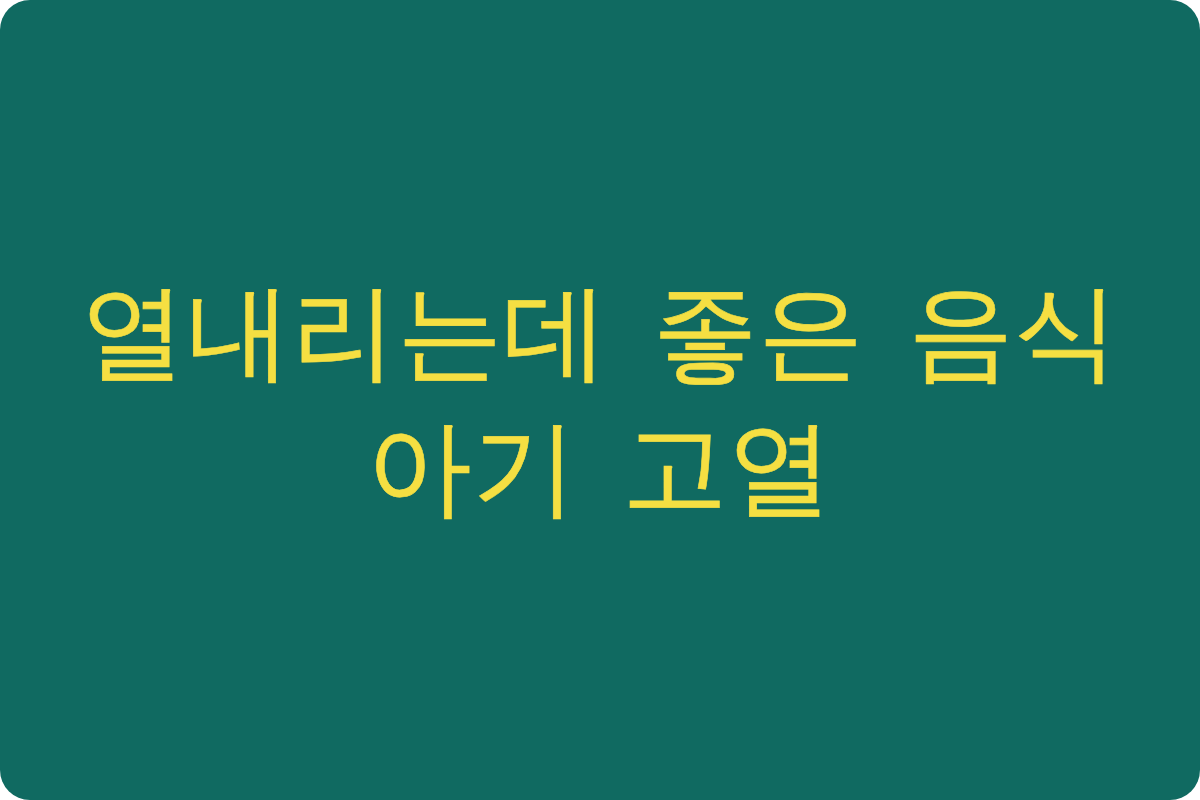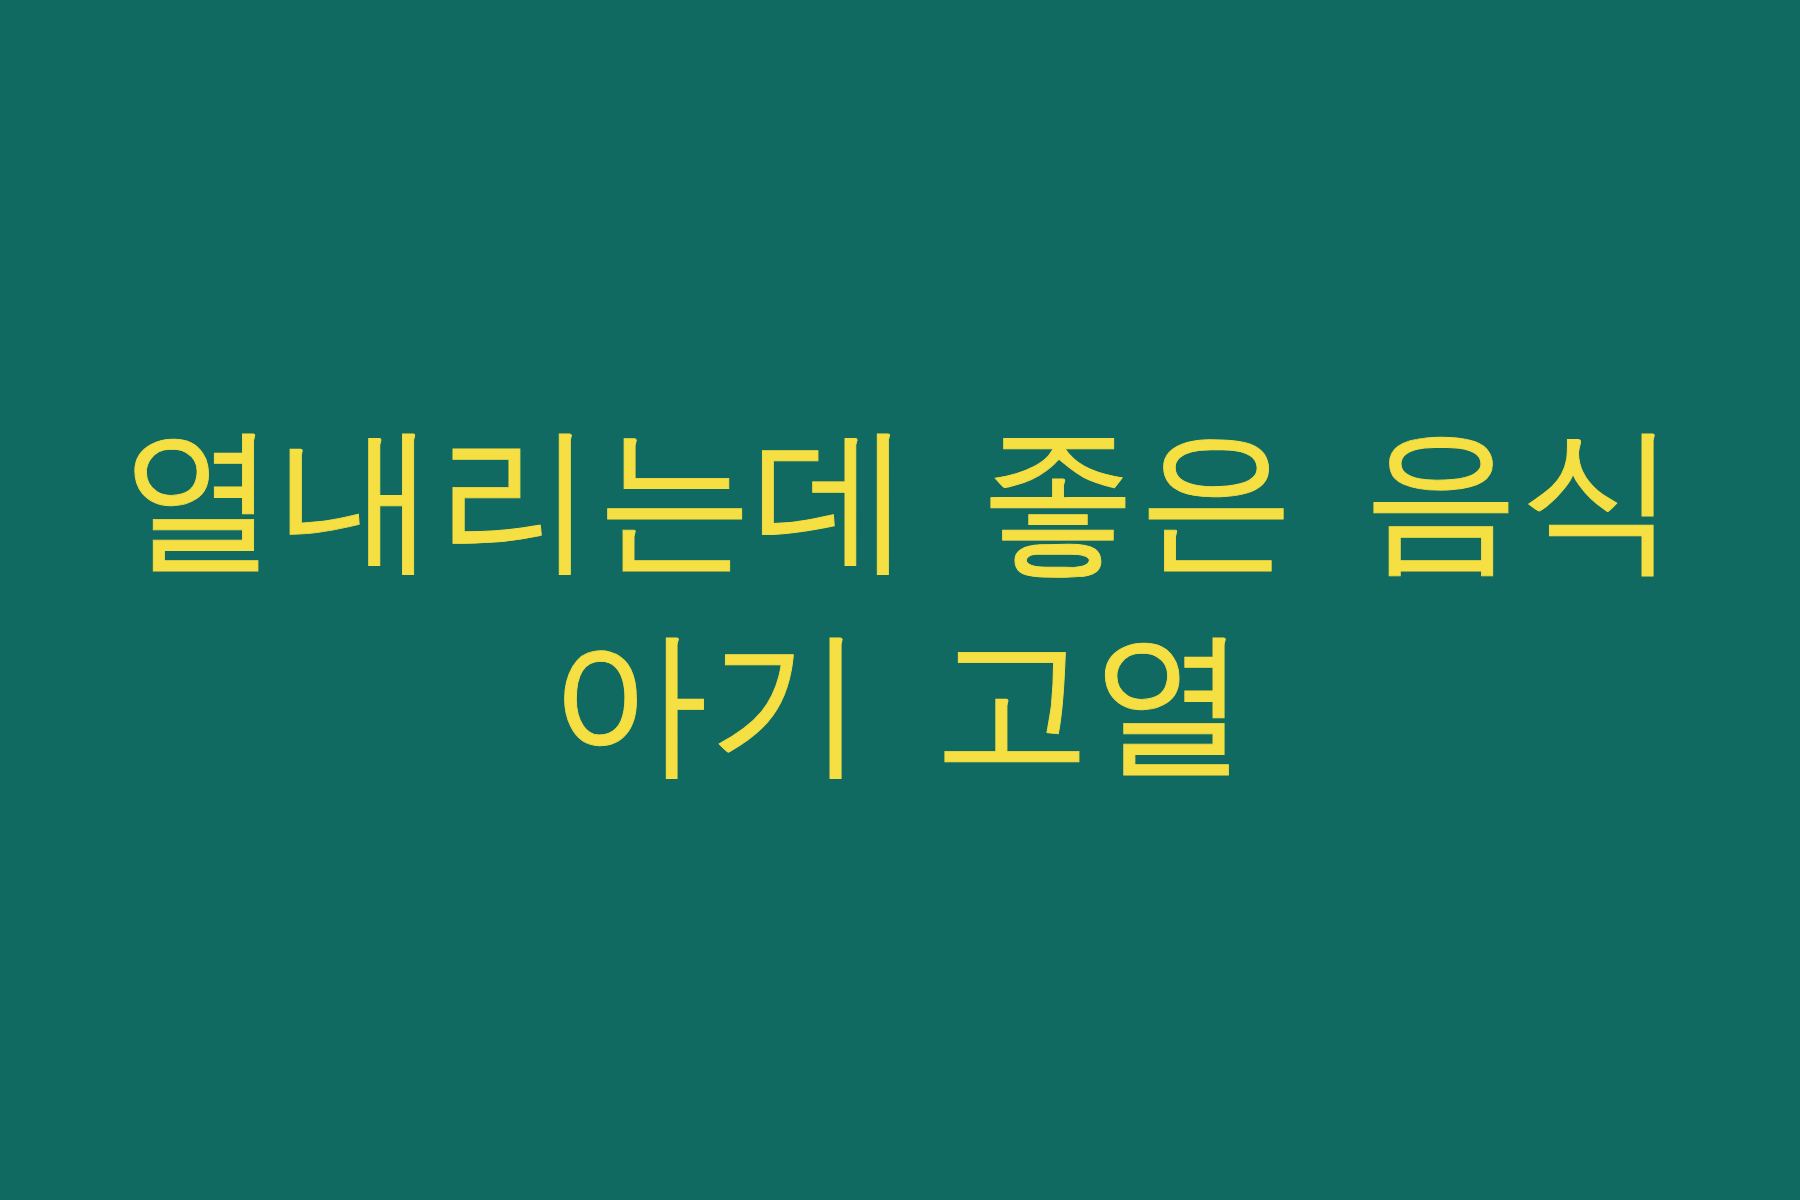"열내리는데 좋은 음식 아기 고열" .banner { border-radius: none -> 30px }
